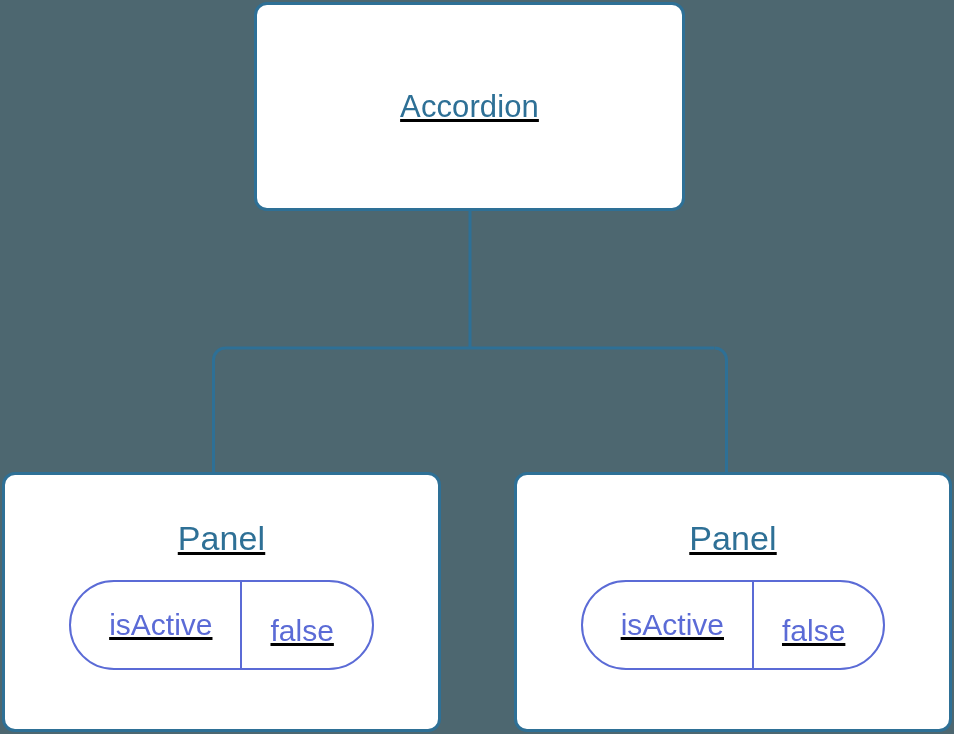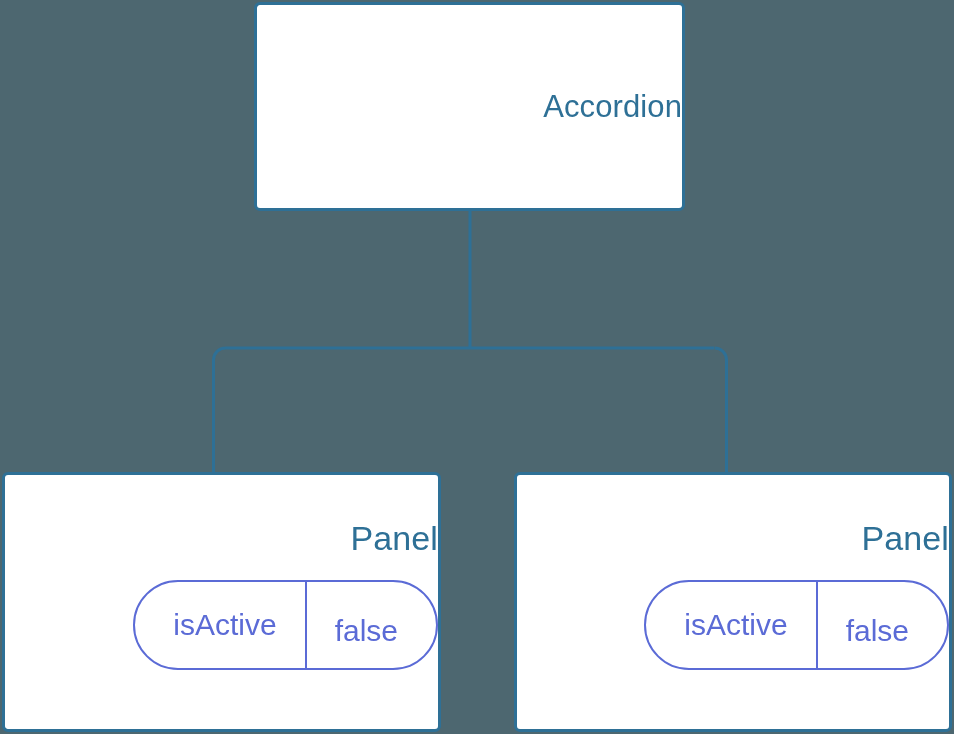"Accordion" .node { align-items: flex-end -> center; border-radius: 6px -> 13px; text-decoration: none -> underline }
